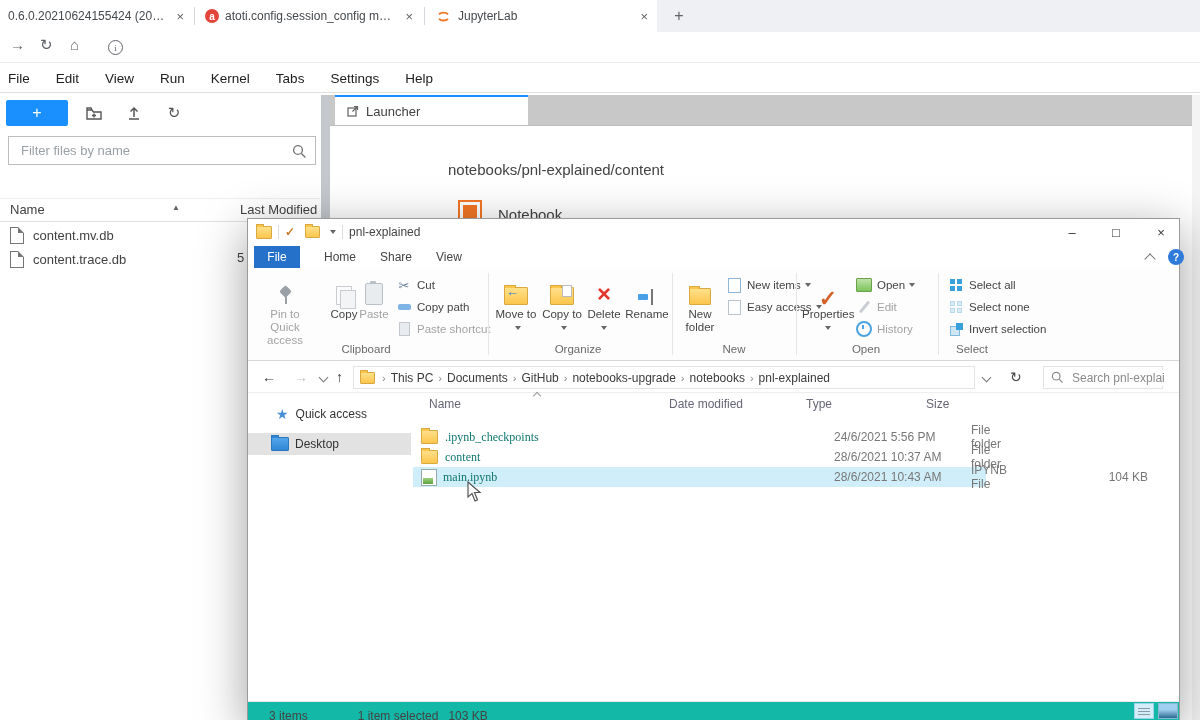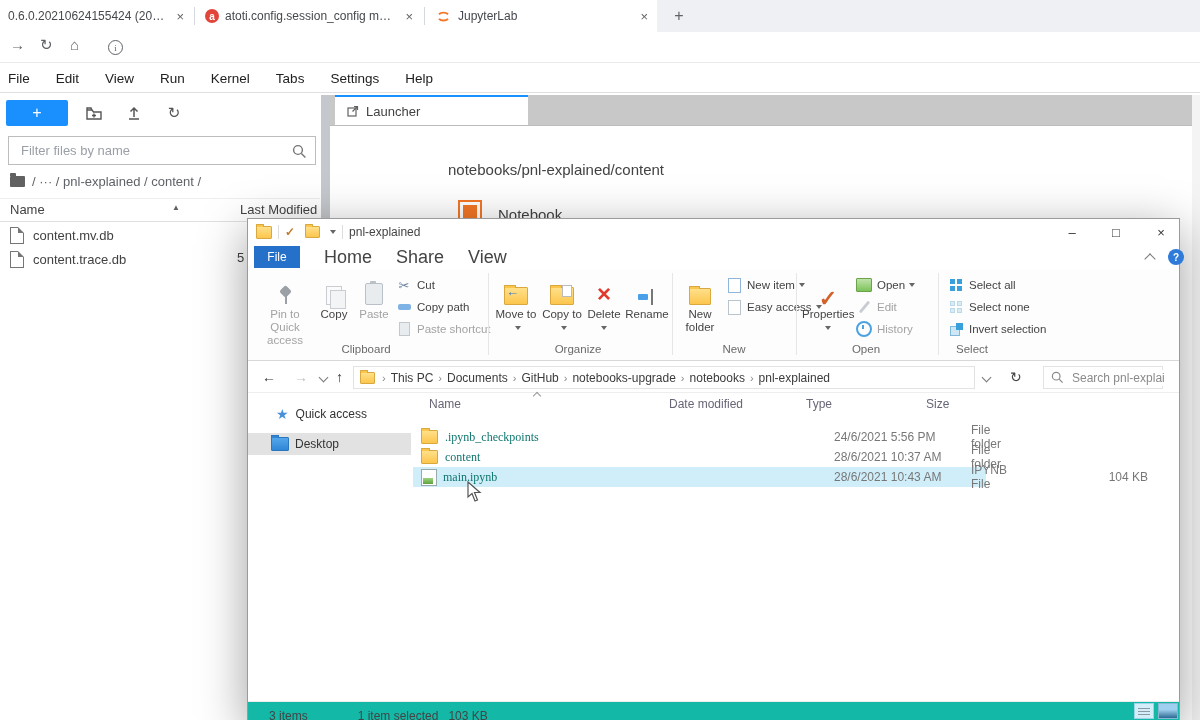"/ ··· / pnl-explained /" div.jlcrumb { html: <div> <span></span> <span>/ ··· / pnl-explained / content /</span> </div> -> none }
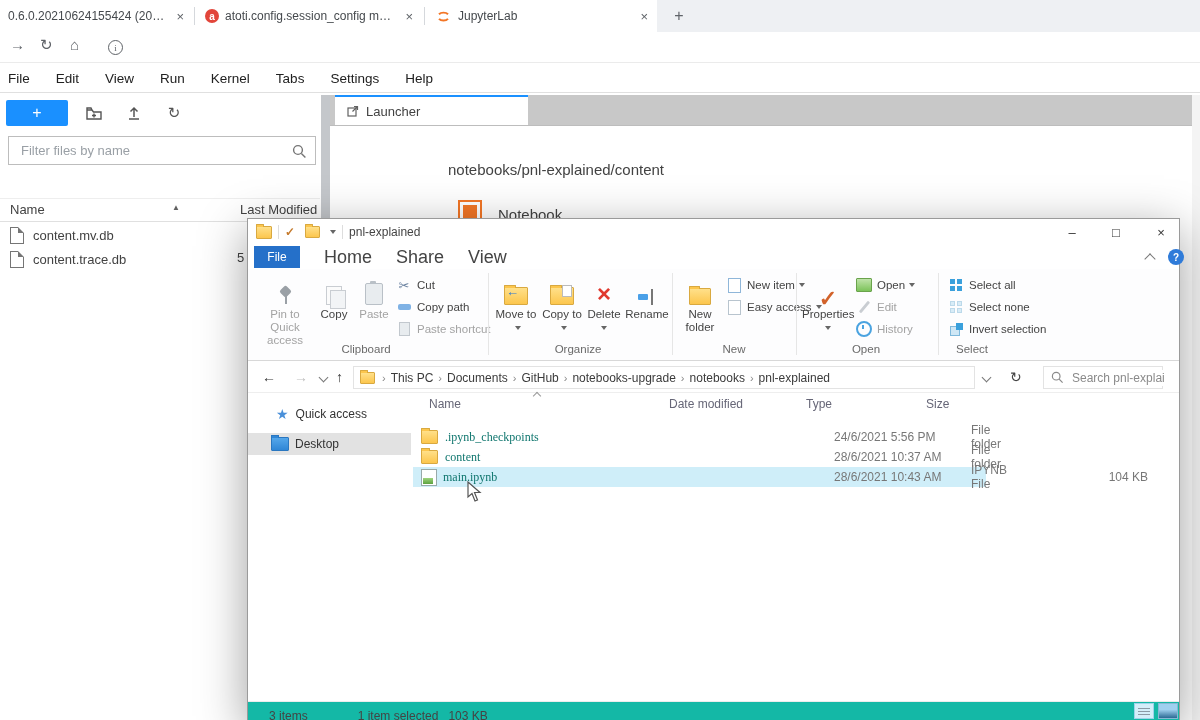"Home" .rtab { font-size: 18px -> 12px }
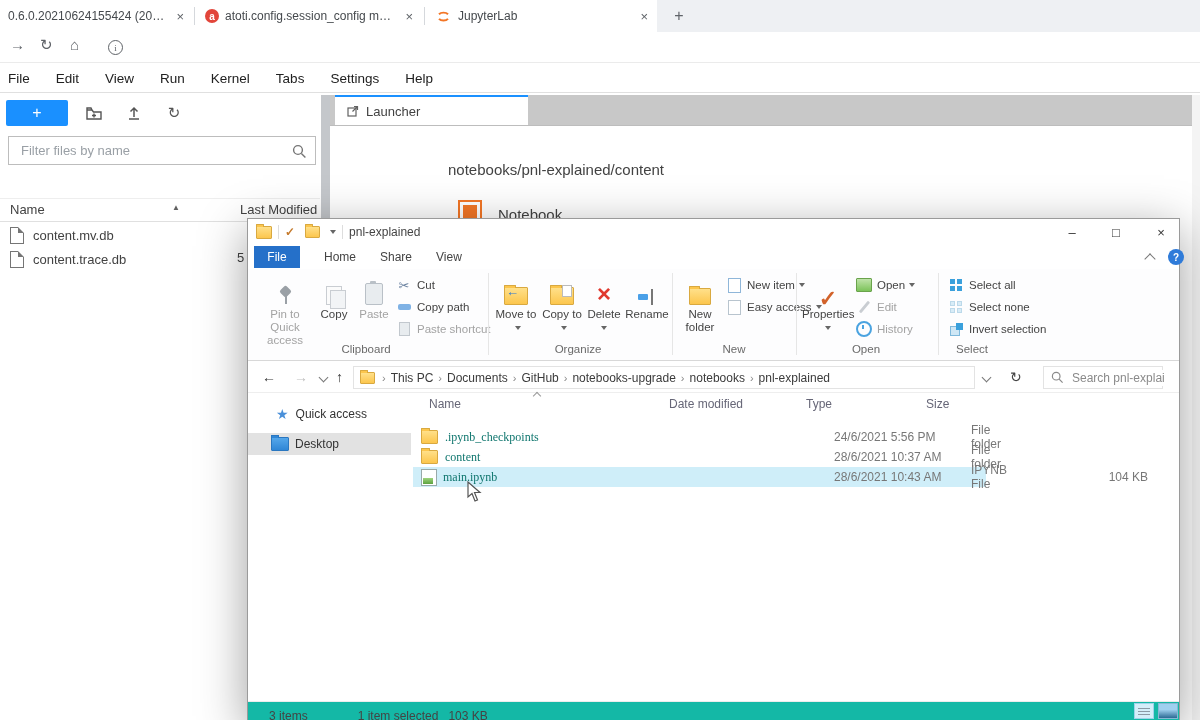"New item" span { text: item -> items }
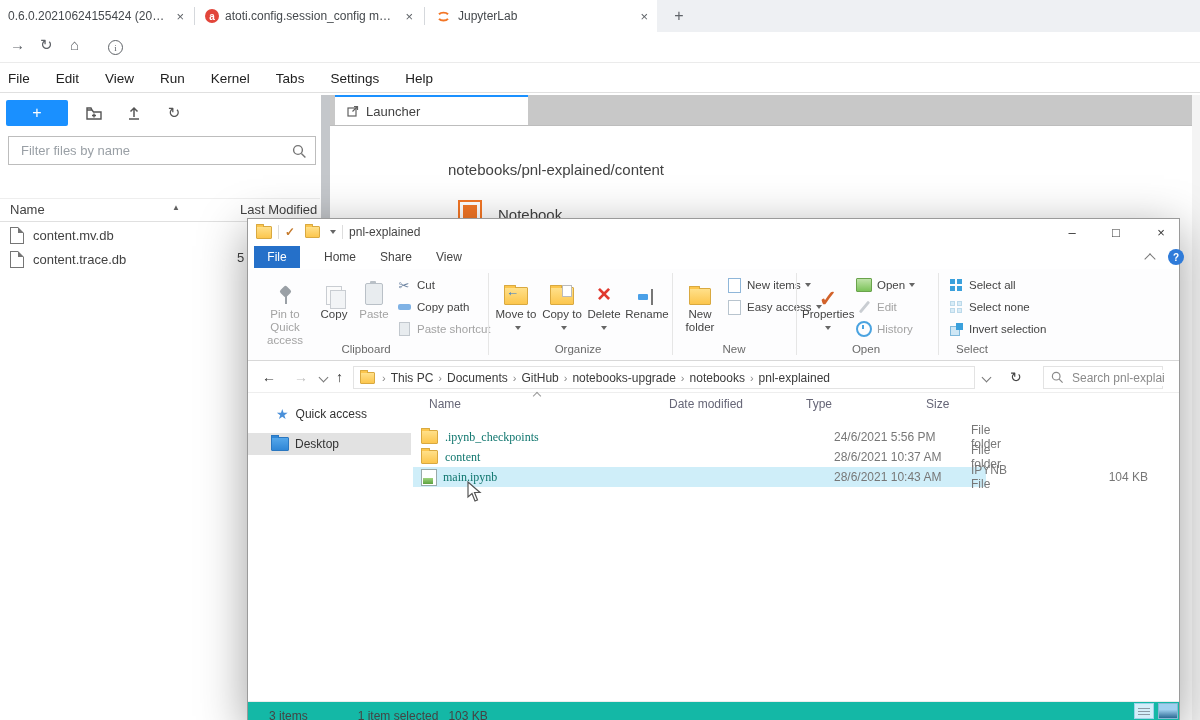"Copy" div.bigbtn { left: 66px -> 76px }
